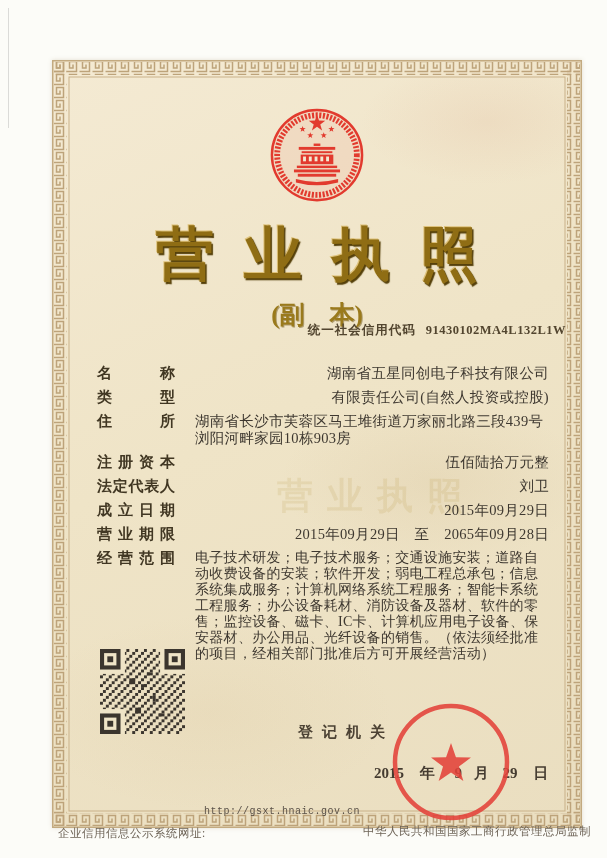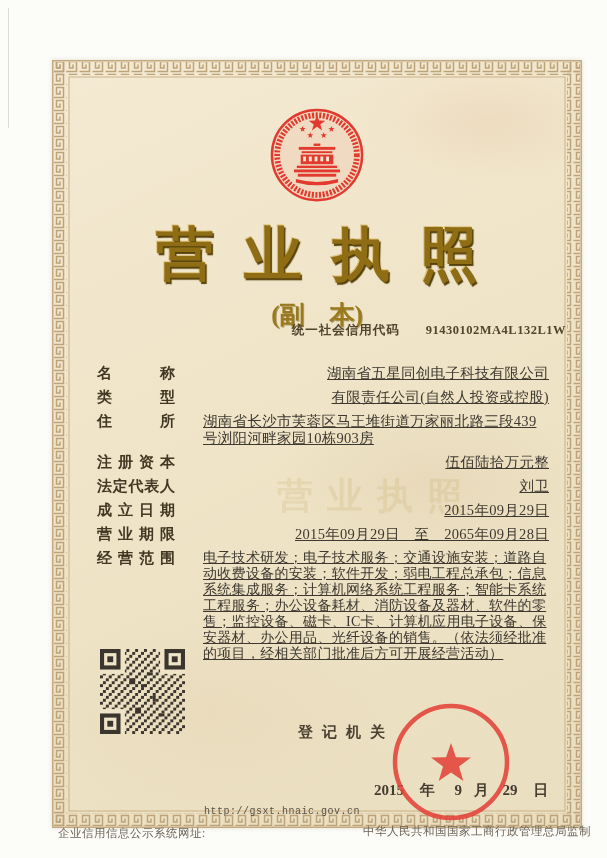"91430102MA4L132L1W" .credit-line .cc-value { margin-left: 26px -> 10px }
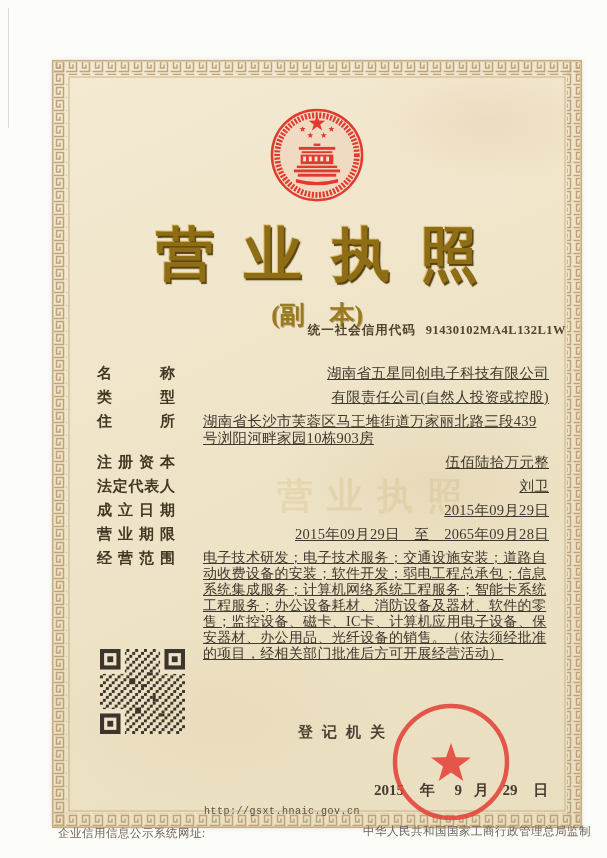"湖南省五星同创电子科技有限公司" .val { margin-left: 28px -> 20px; text-decoration: underline -> none }
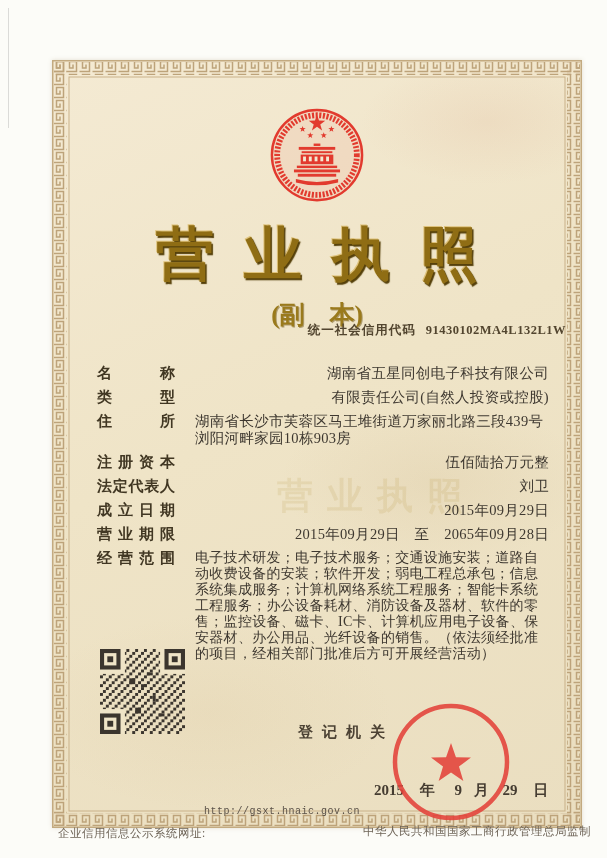"2015" .date-line span { margin-top: 17px -> none }
